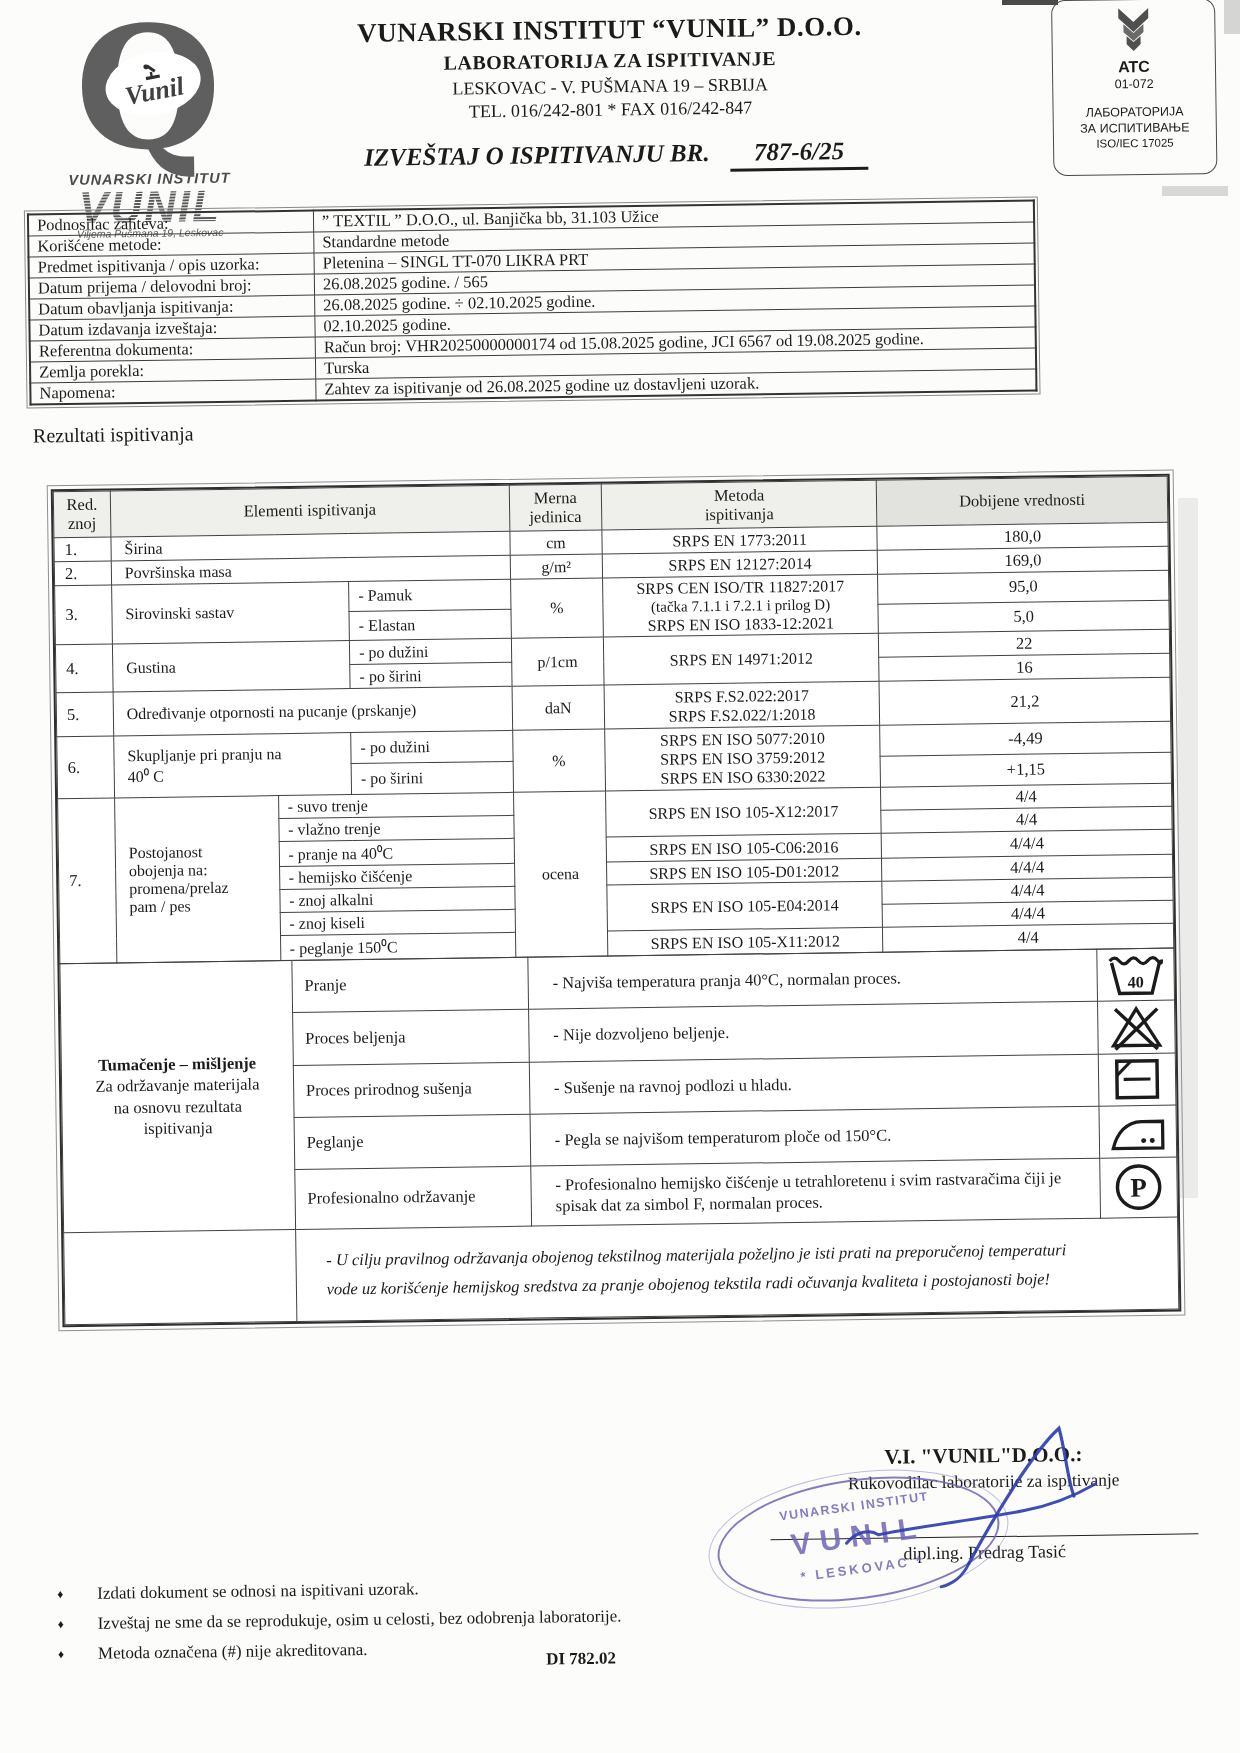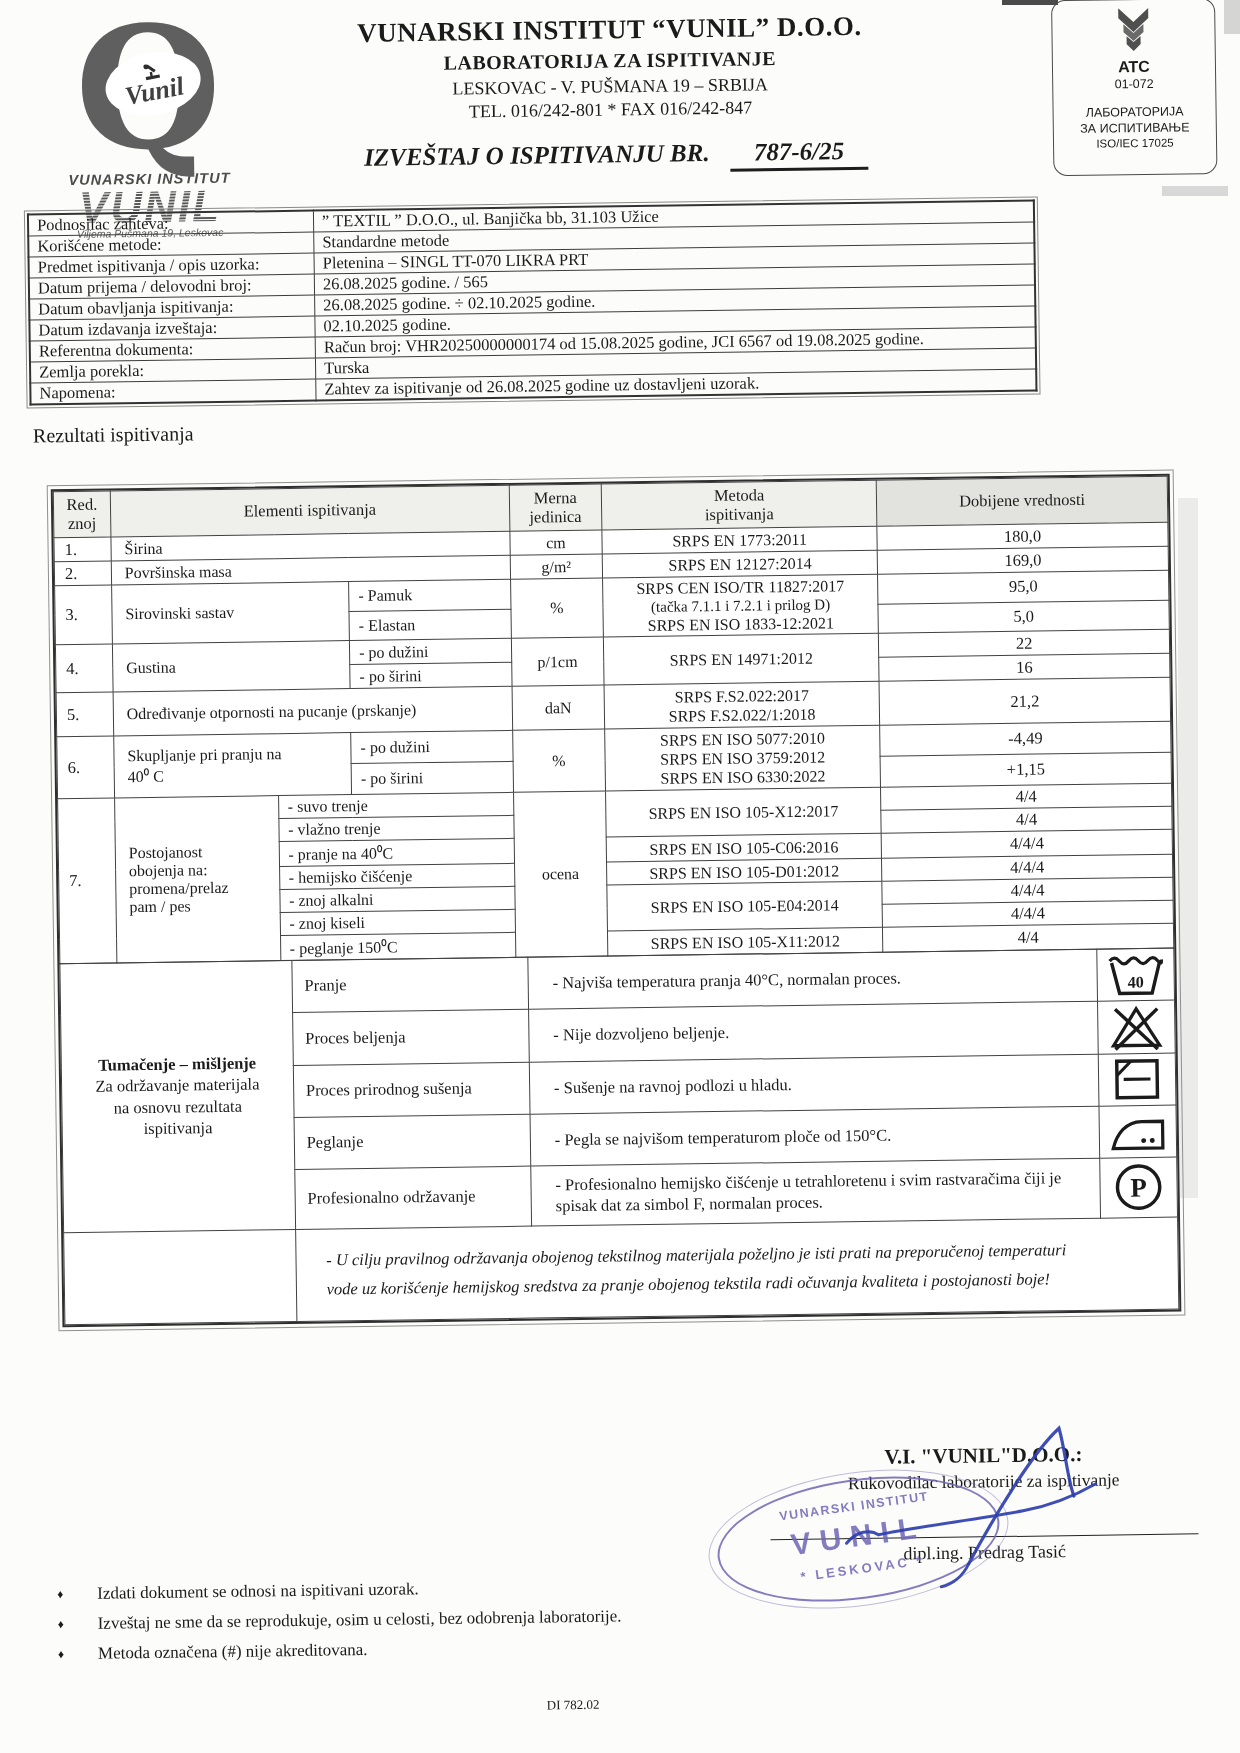"DI 782.02" .doc-id { font-size: 13px -> 17px; font-weight: normal -> bold; margin-top: 48px -> none }
